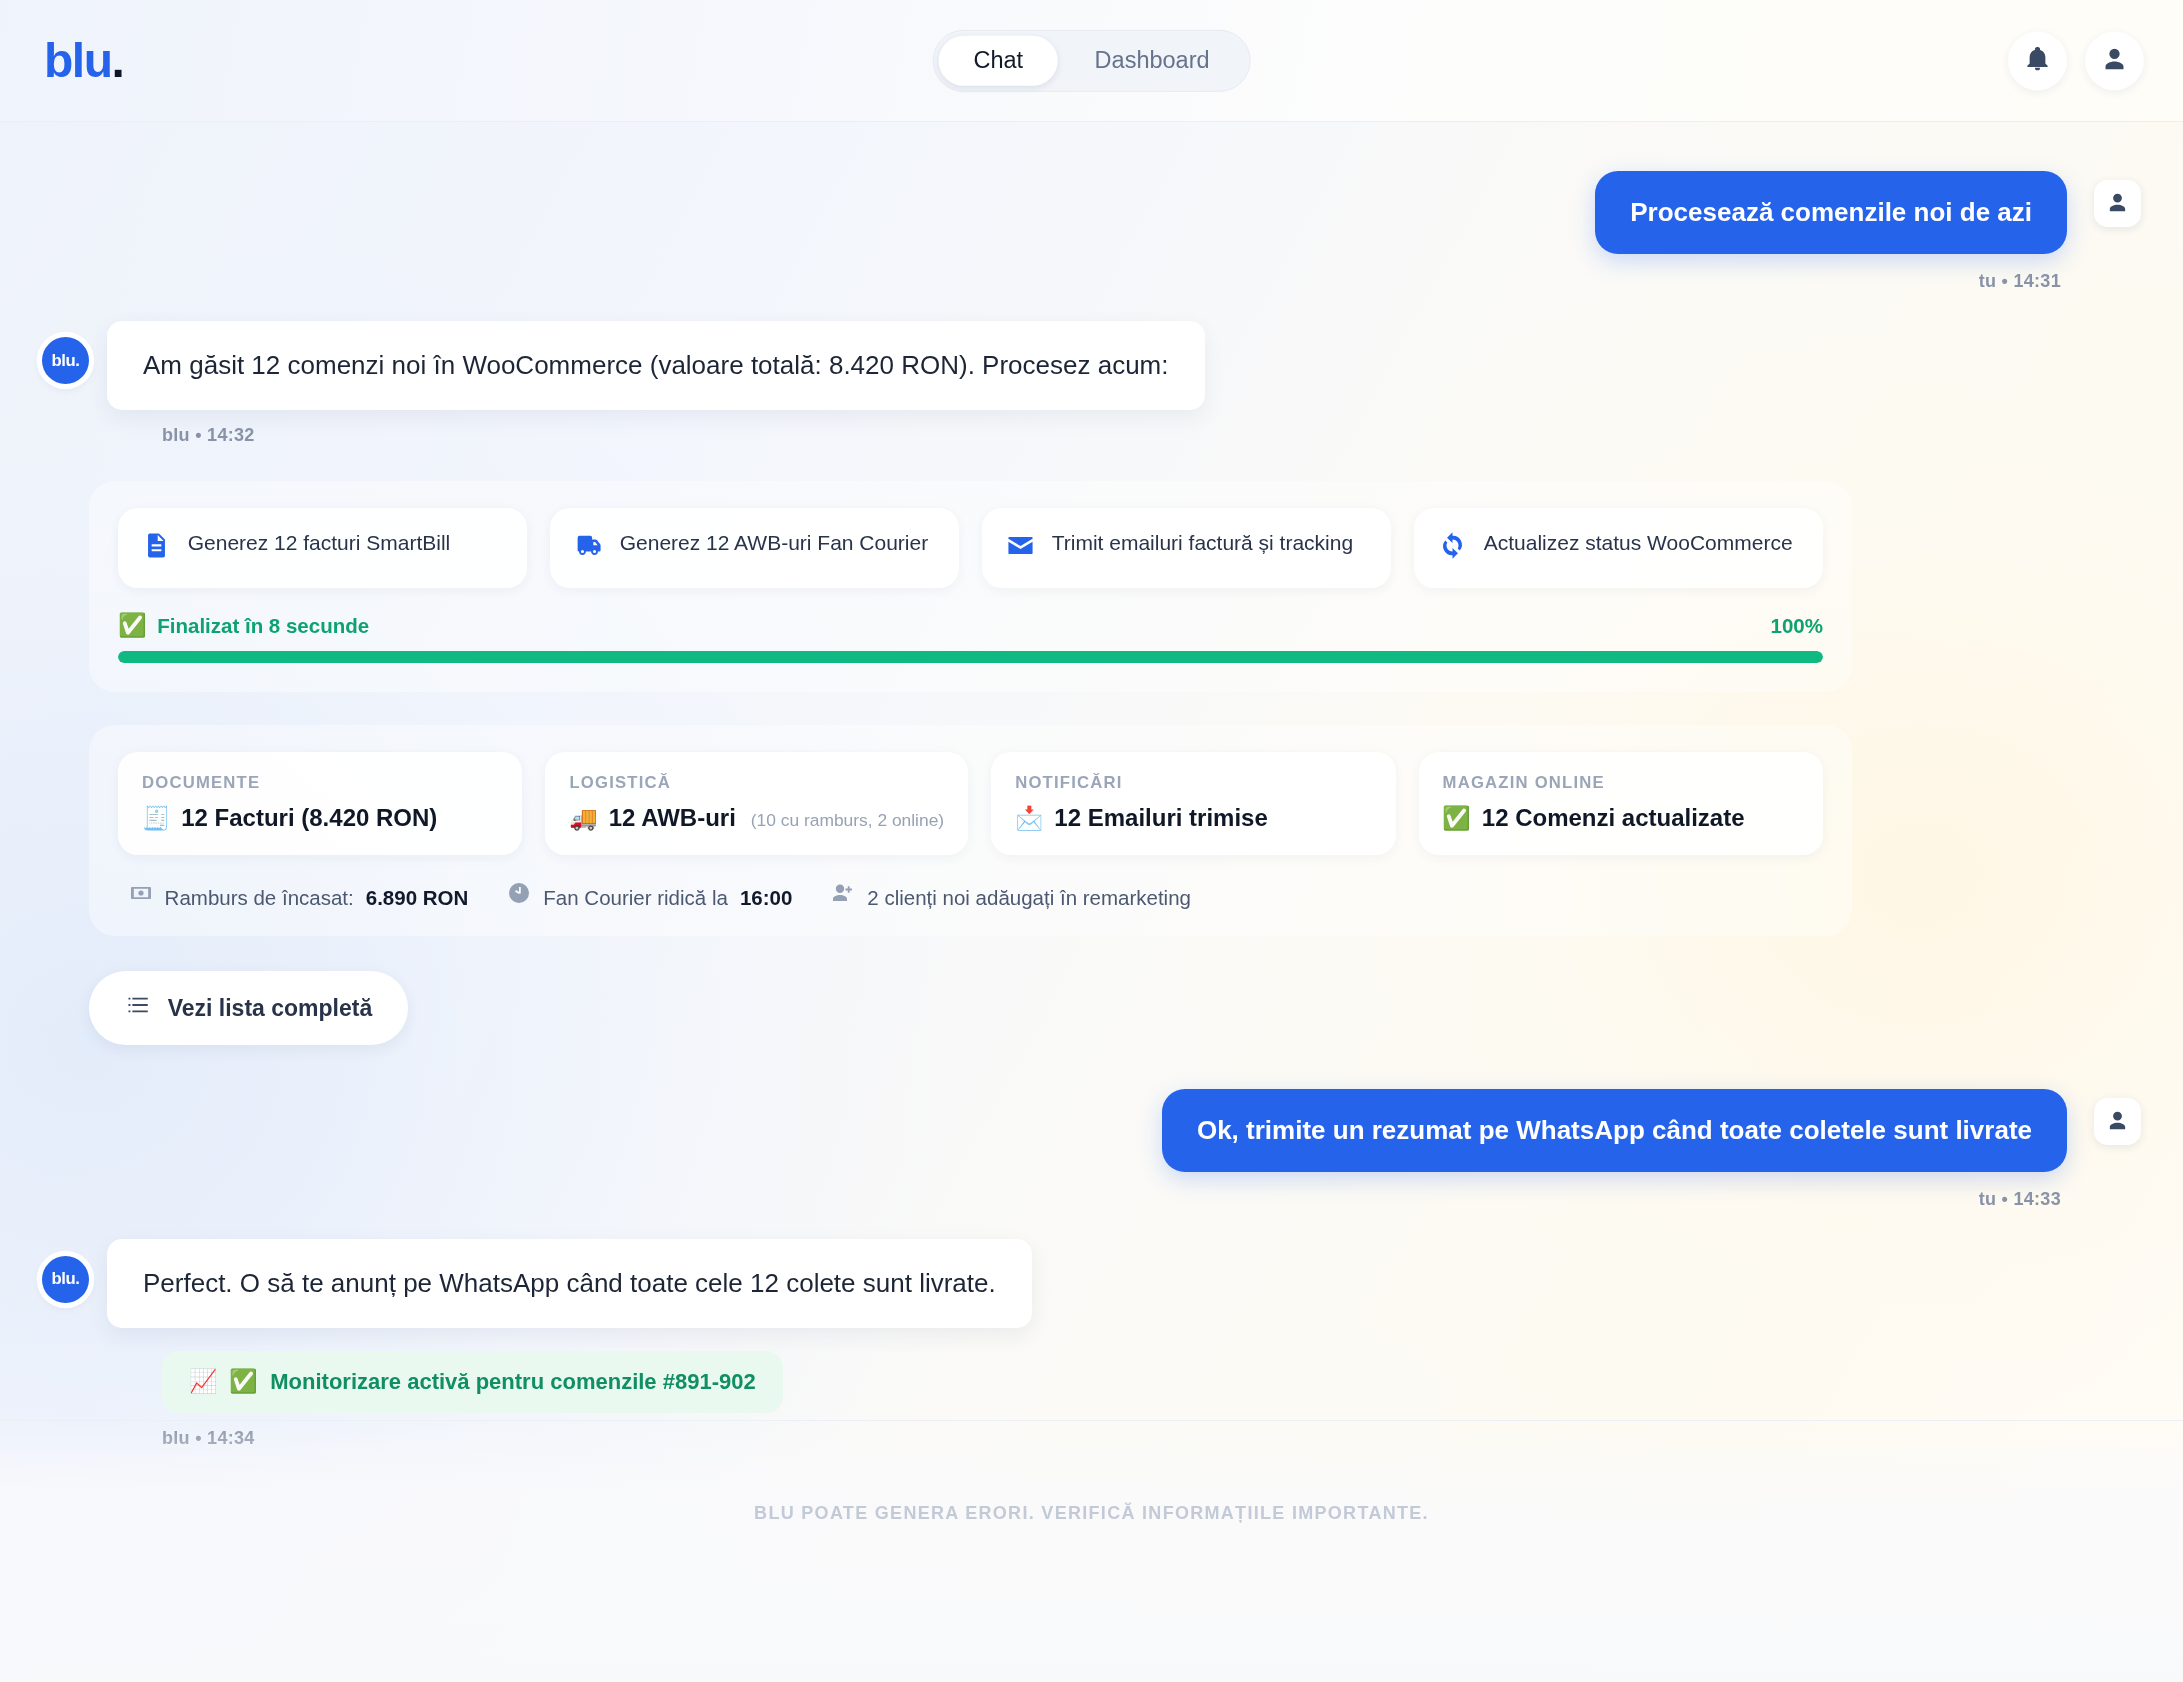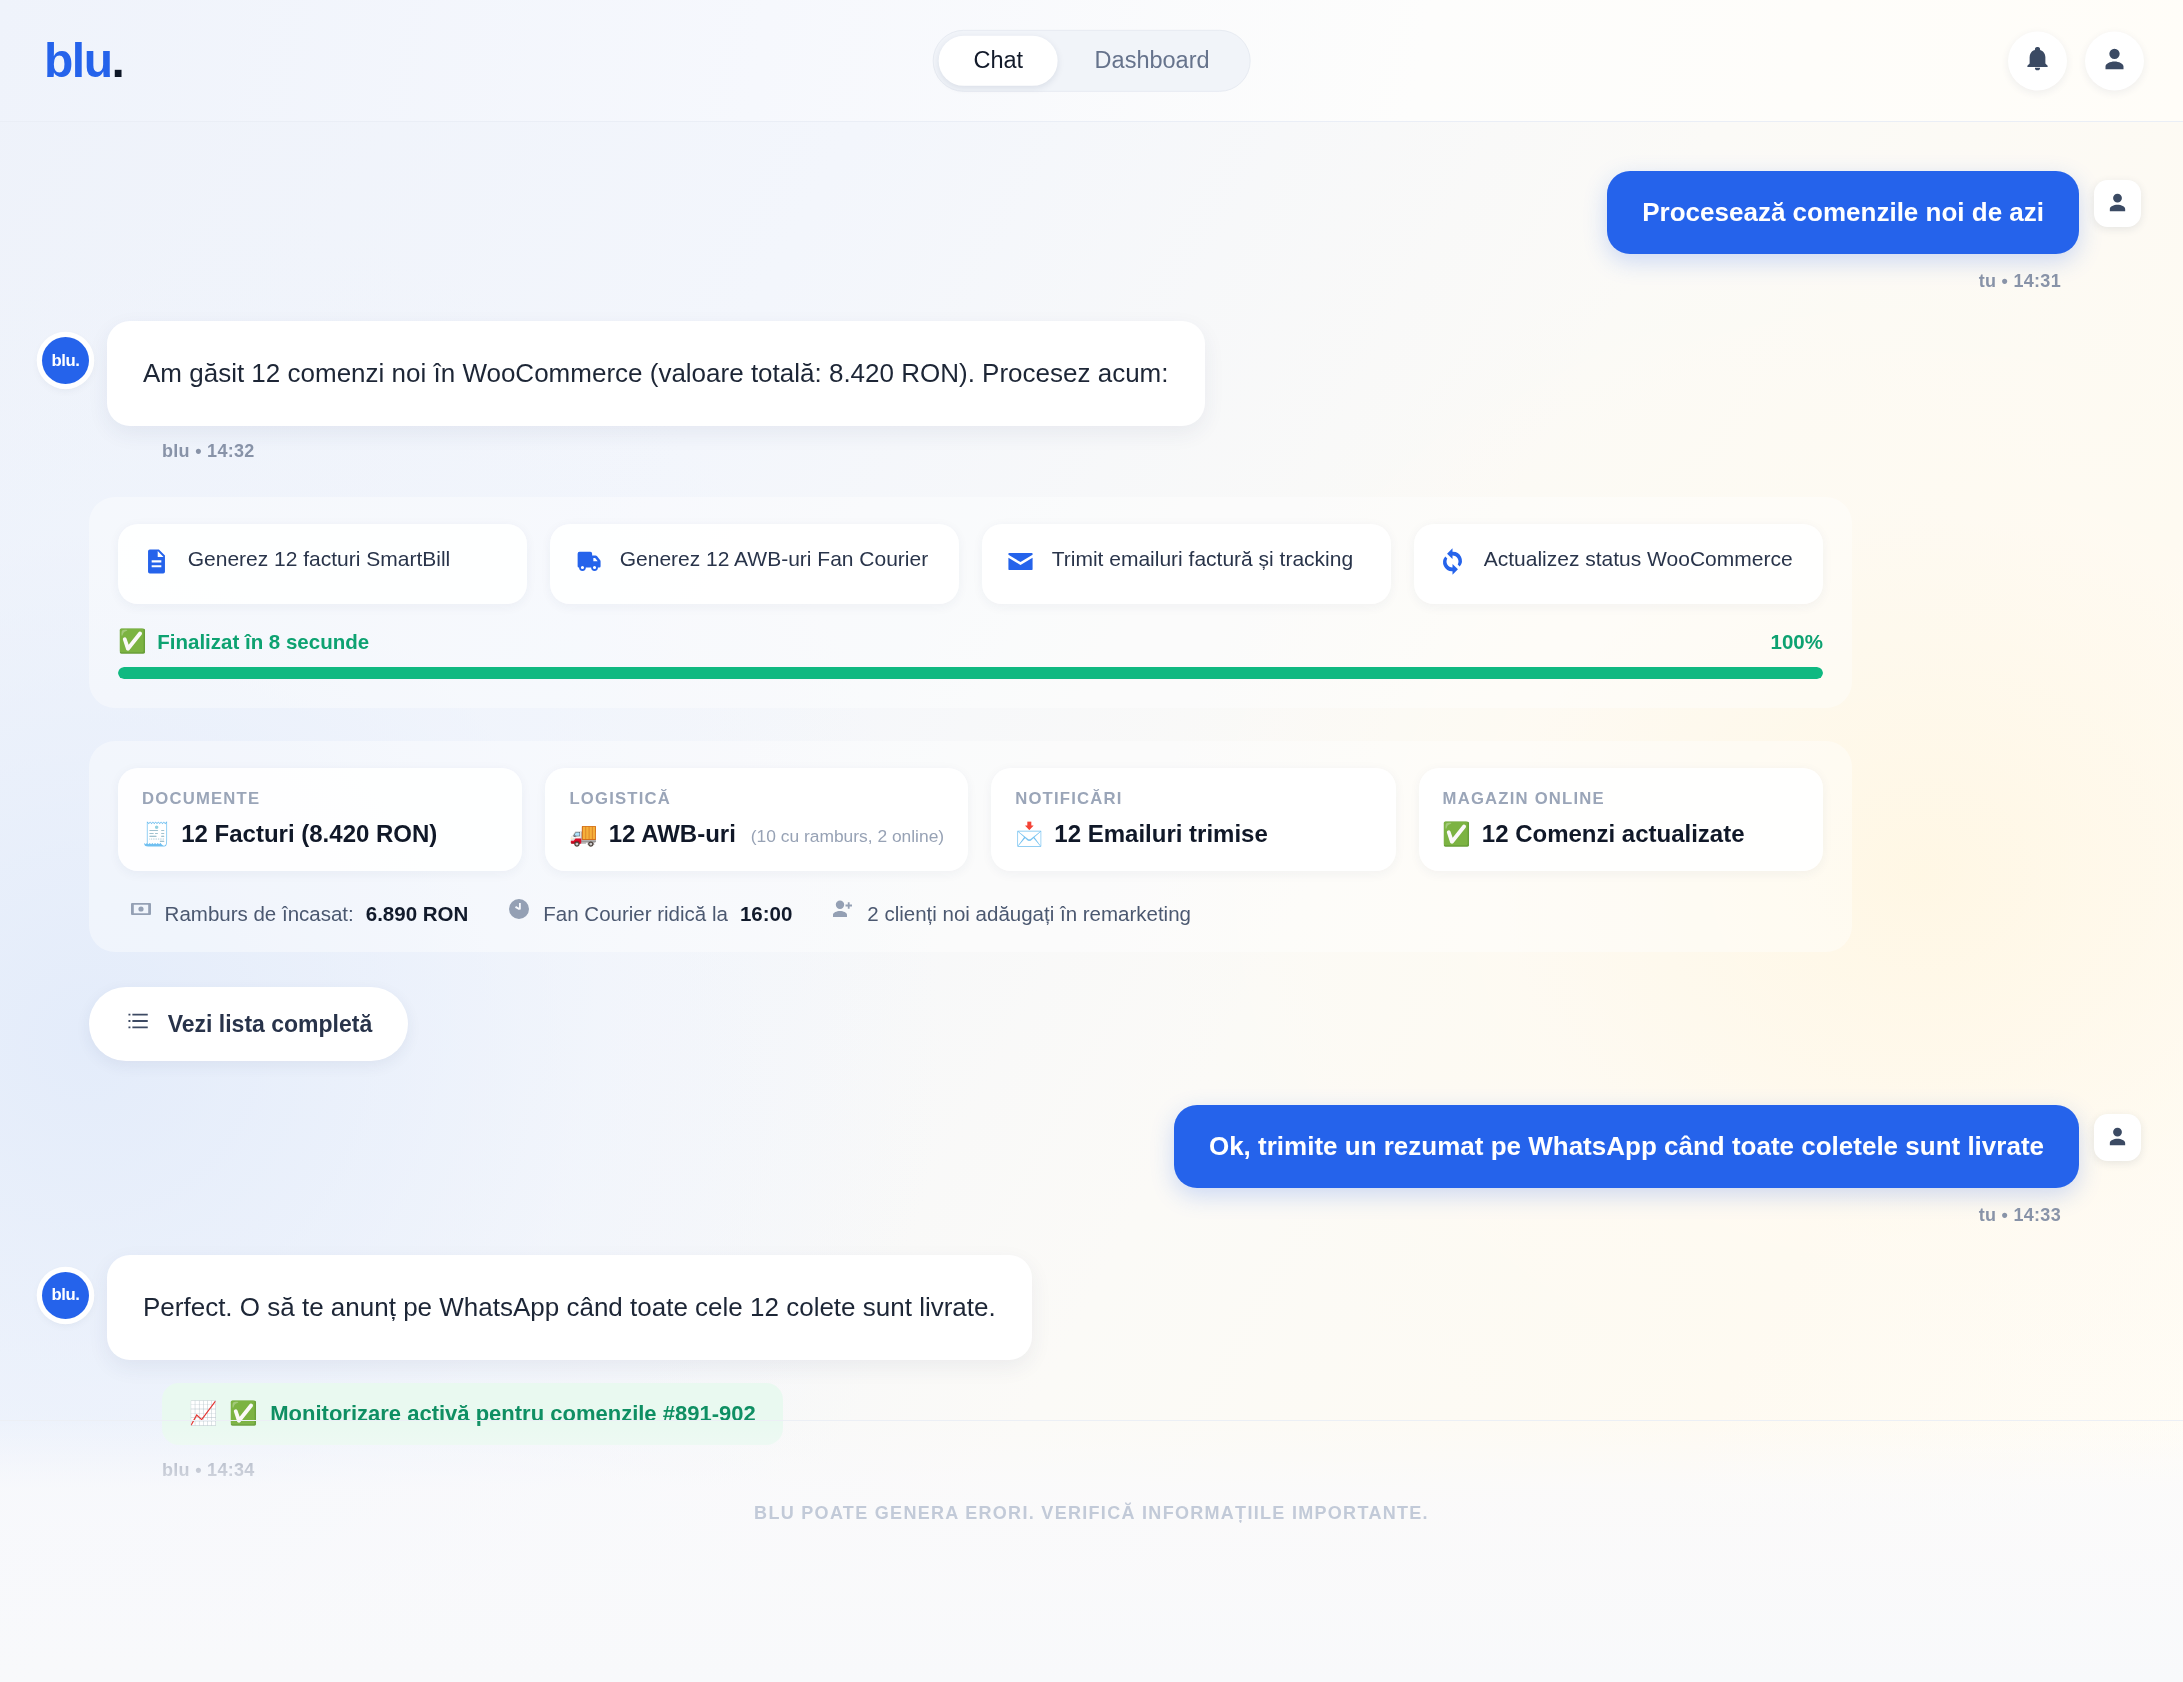"Procesează comenzile noi de azi" .user-line { gap: 15px -> 27px }
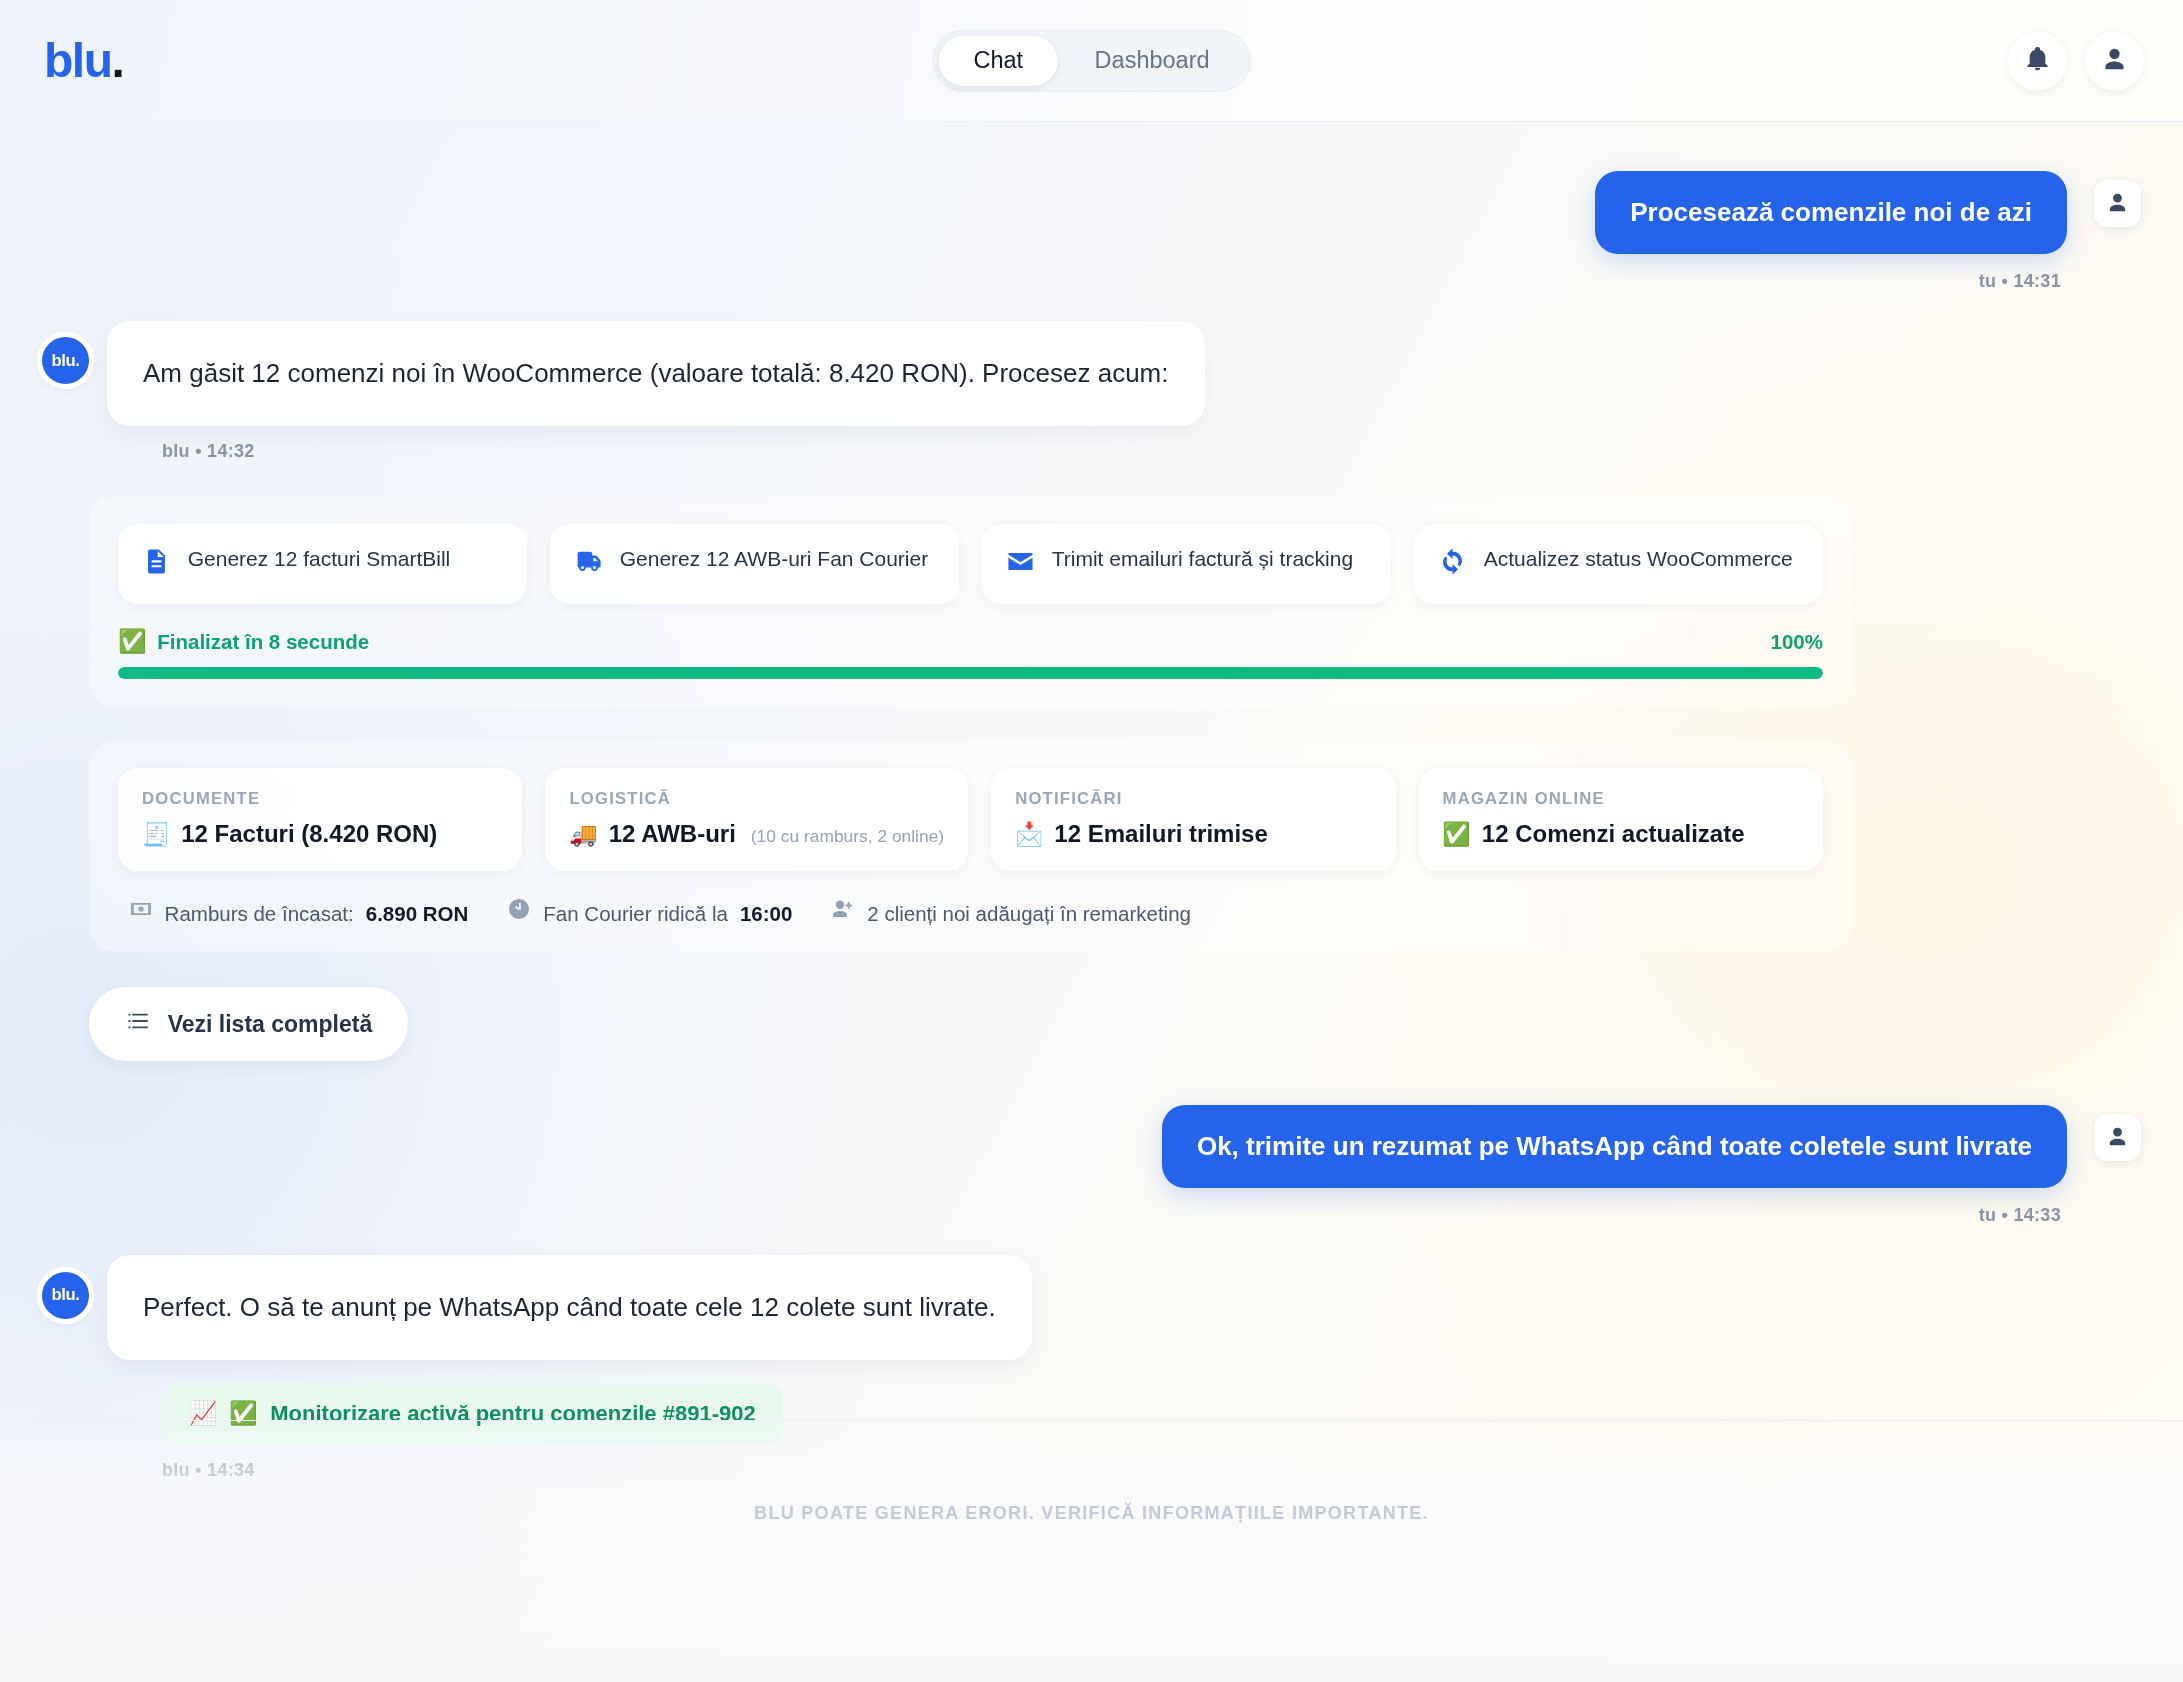"Am găsit 12 comenzi noi" .bubble-bot { border-radius: 23px -> 15px; padding: 35px 36px -> 27px 36px }
